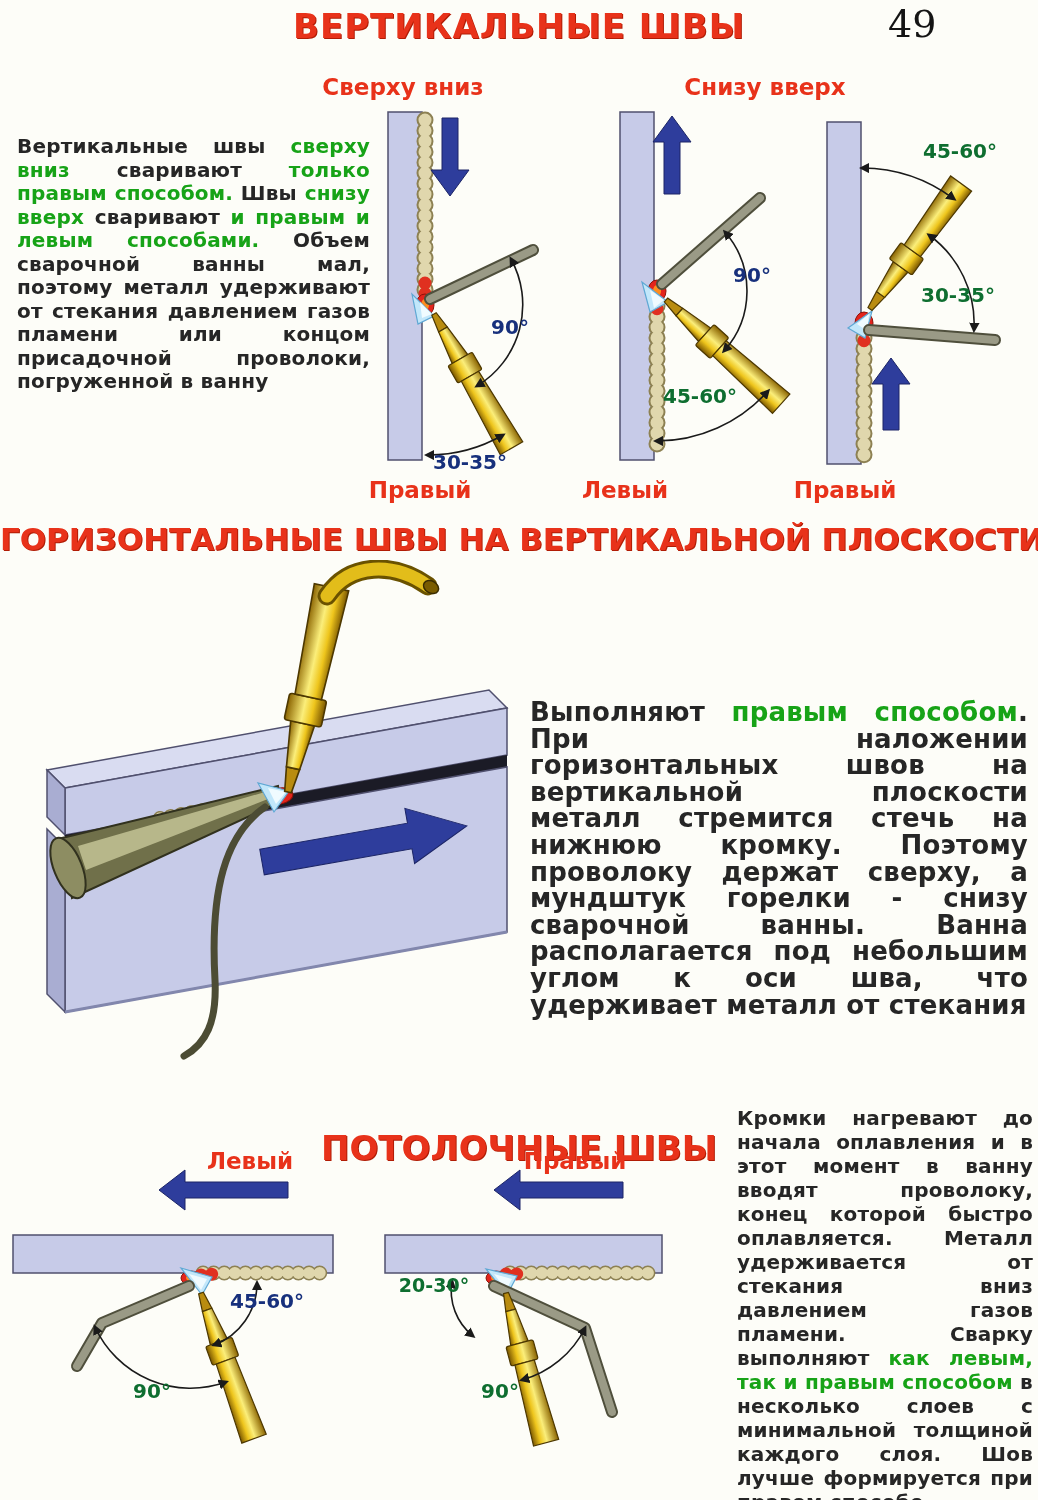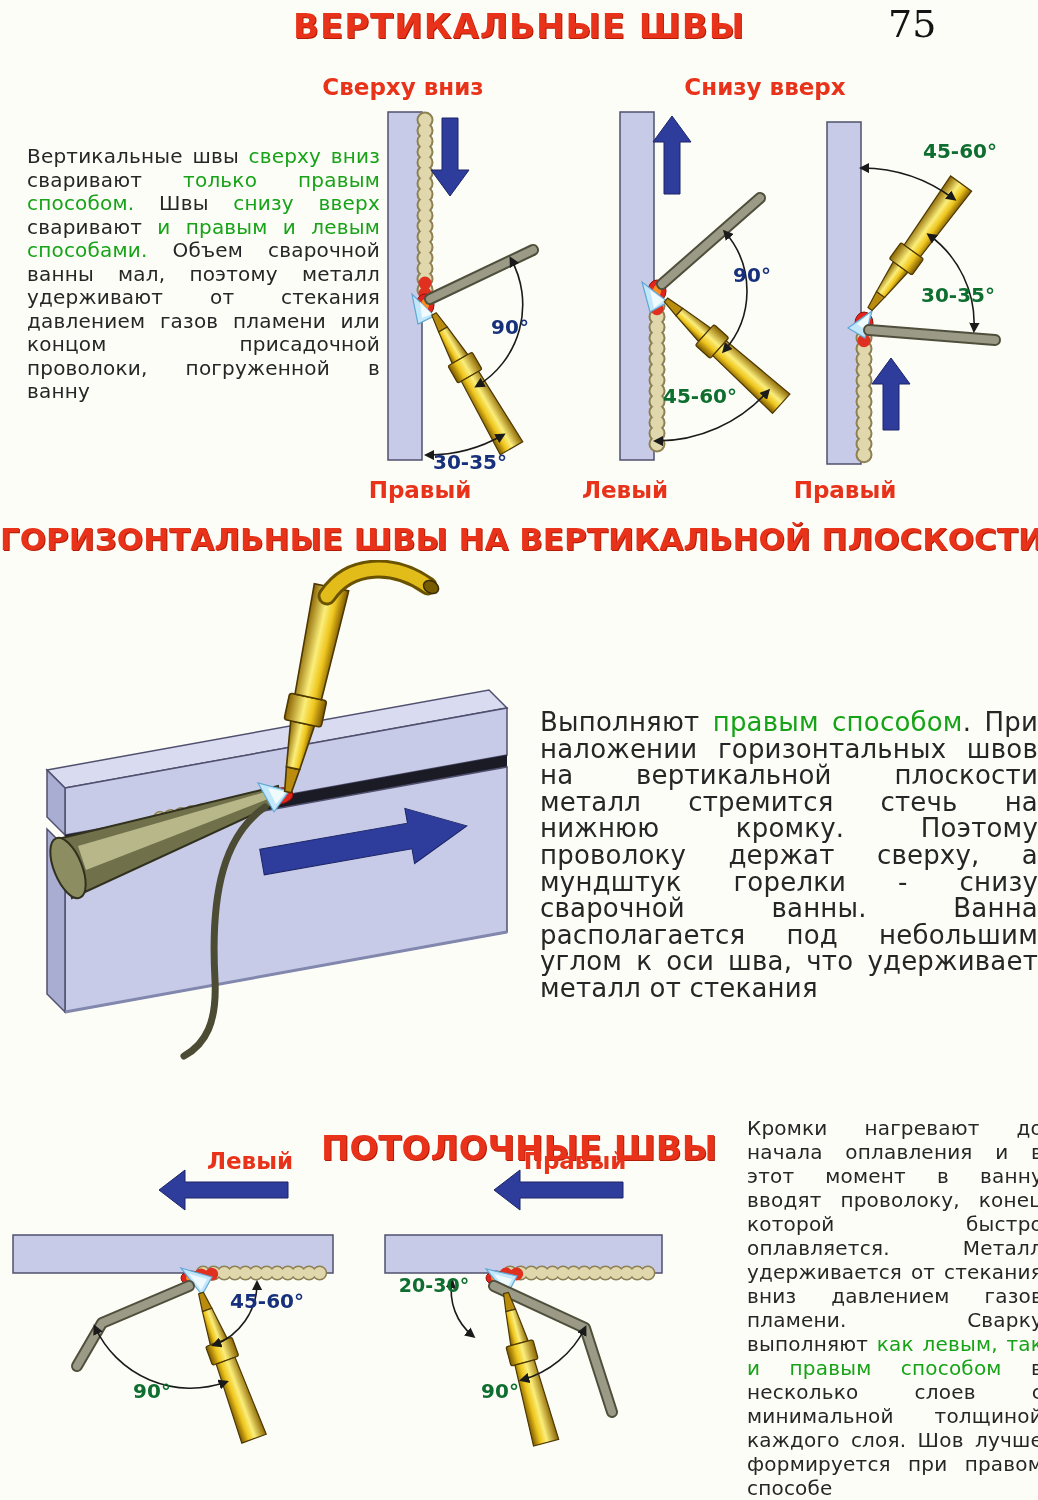"75" div.page-number { text: 75 -> 49 }
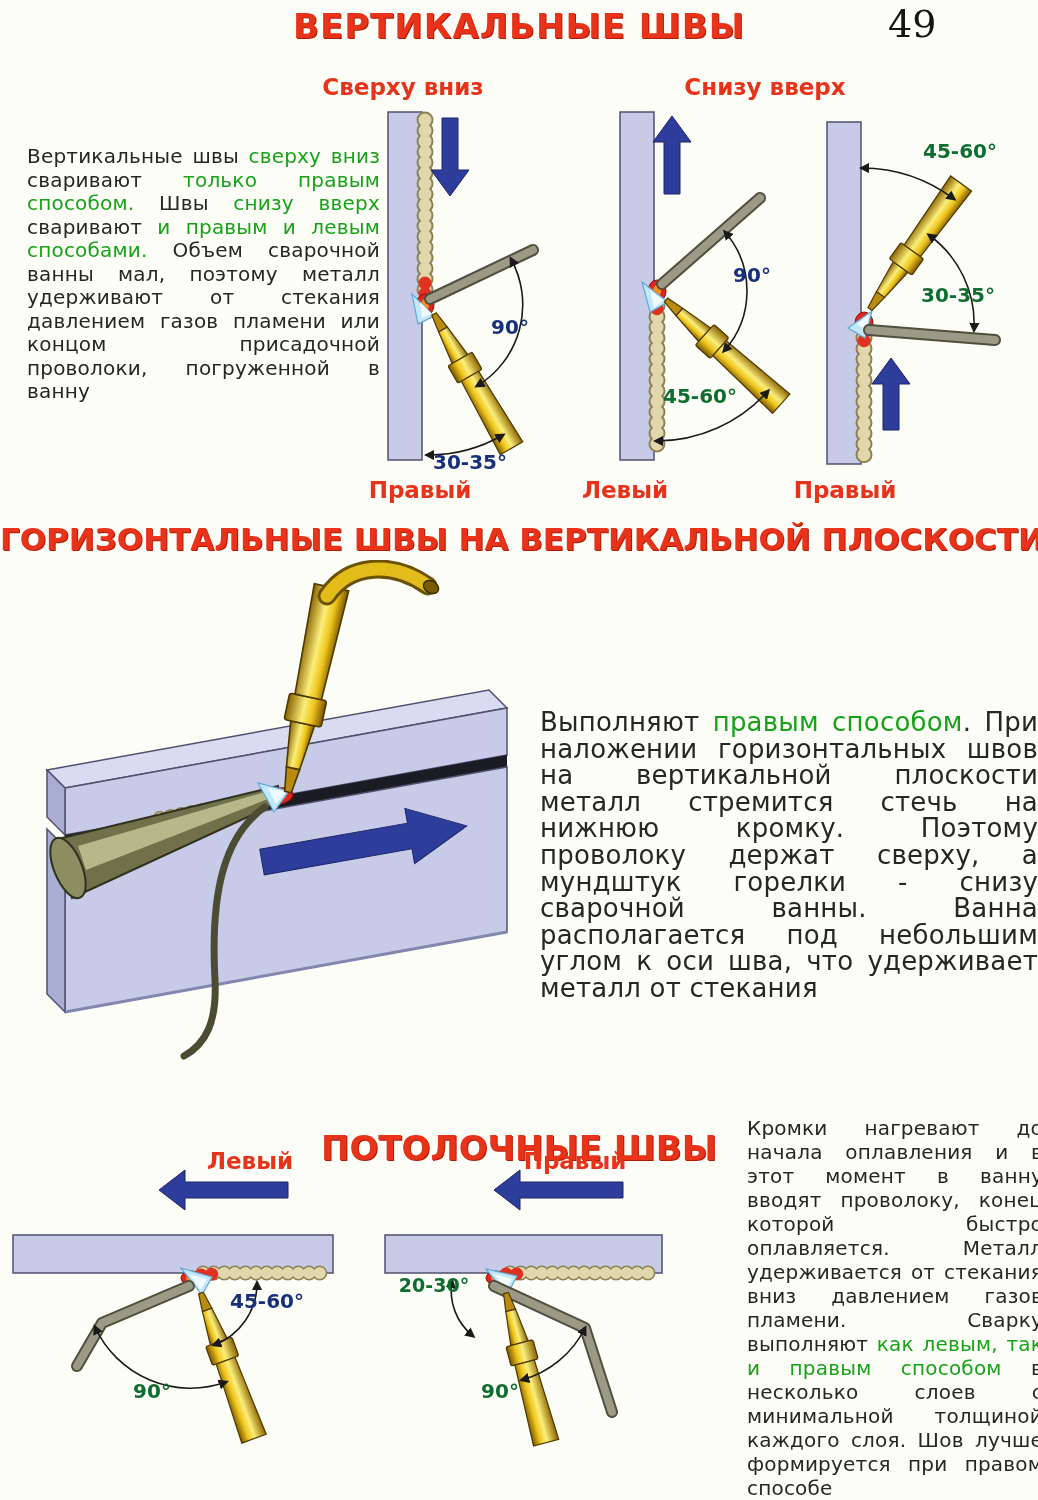"Вертикальные швы сверху вниз сваривают" .body-text { font-weight: normal -> bold; margin: 12px -> 2px }
